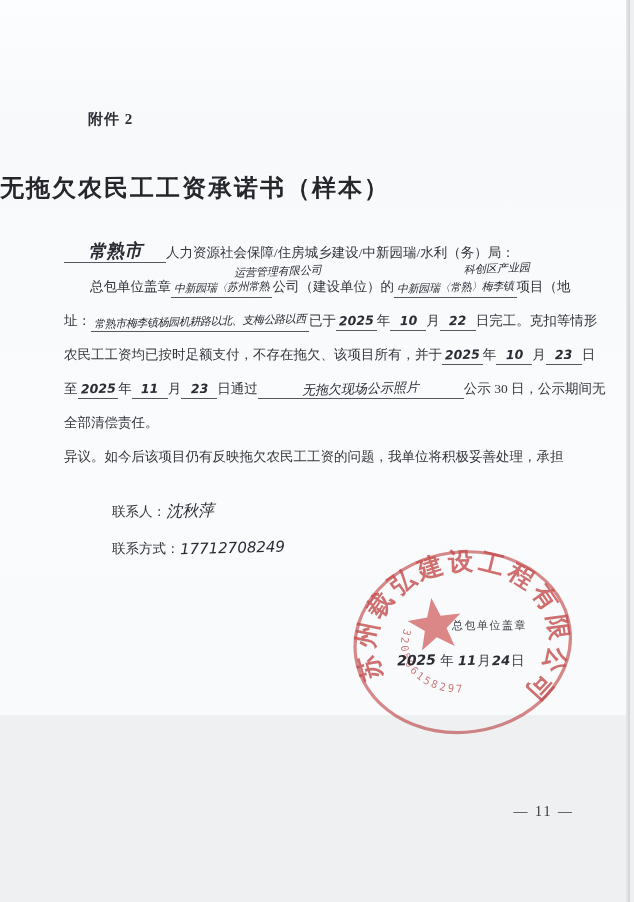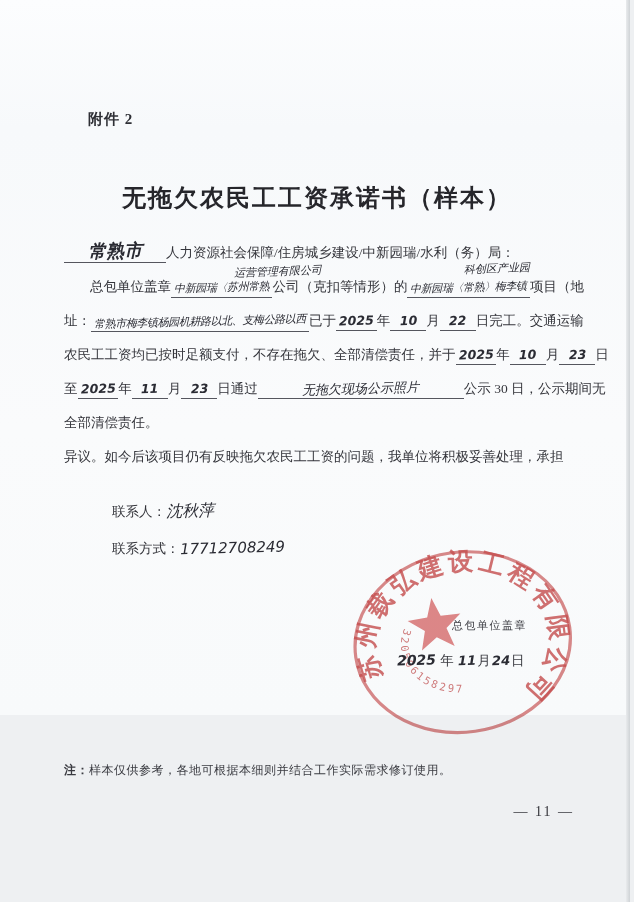"无拖欠农民工工资承诺书（样本）" .title { text-align: center -> left; top: 182px -> 172px }
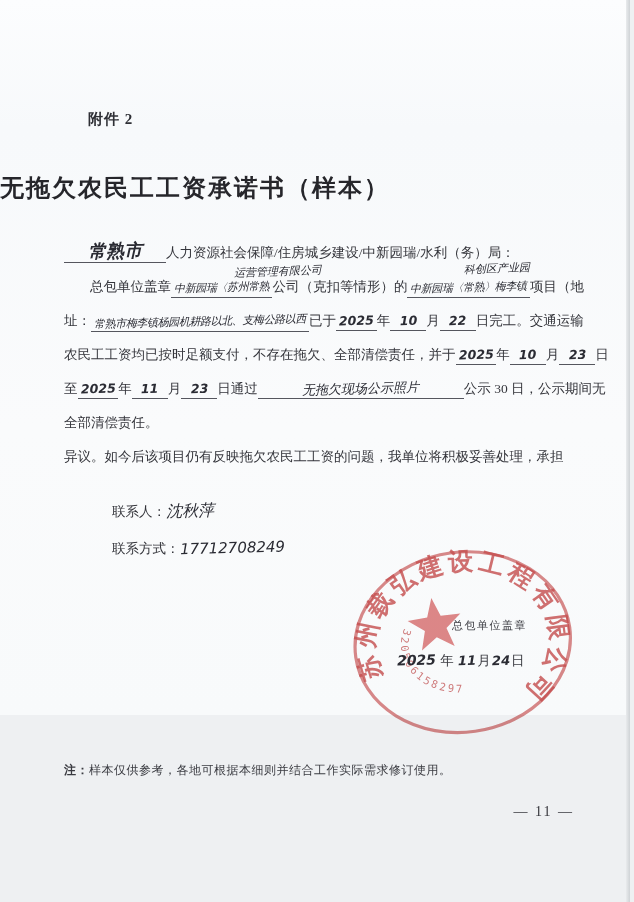"公司（克扣等情形）的" span { text: 克扣等情形 -> 建设单位 }
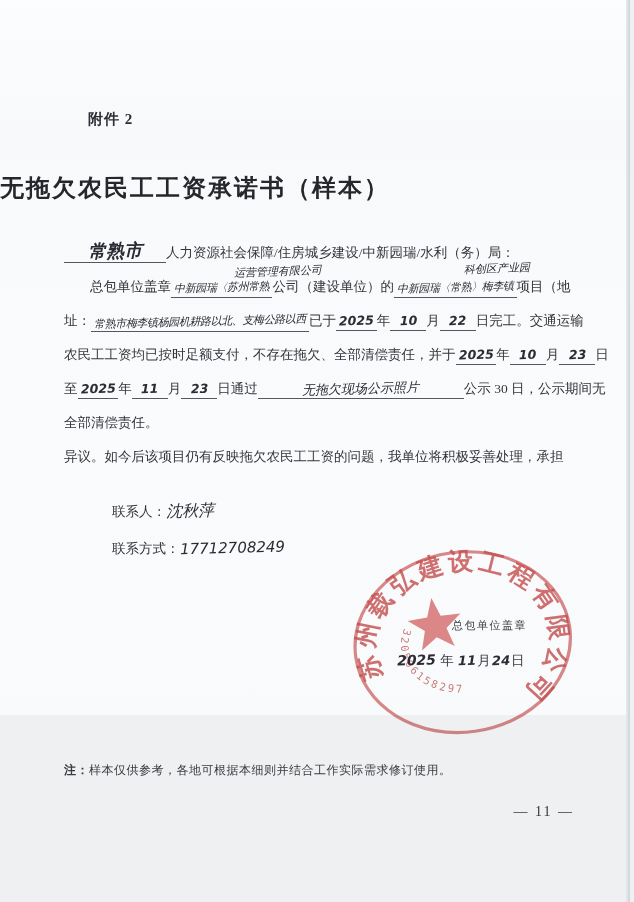"日完工。交通运输" span { text: 交通运输 -> 克扣等情形 }
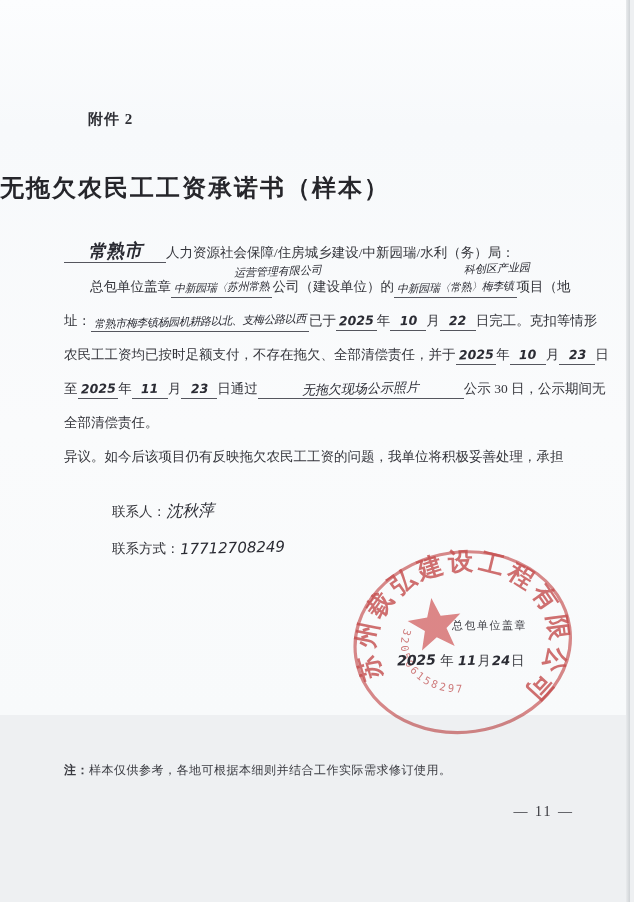"农民工工资均已按时足额支付，不存在拖欠、全部清偿责任，并于" span { text: 全部清偿责任 -> 该项目所有 }
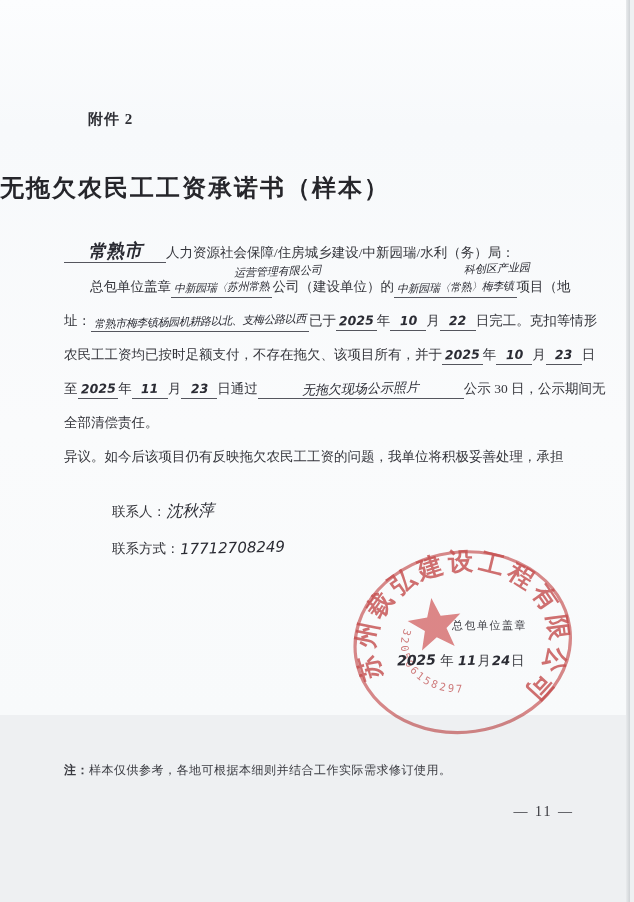"注：样本仅供参考，各地可根据本细则并结合工作实际需求修订使用。" div.note { html: <div> <b>注：</b><span>样本仅供参考，各地可根据本细则并结合工作实际需求修订使用。</span> </div> -> none }
